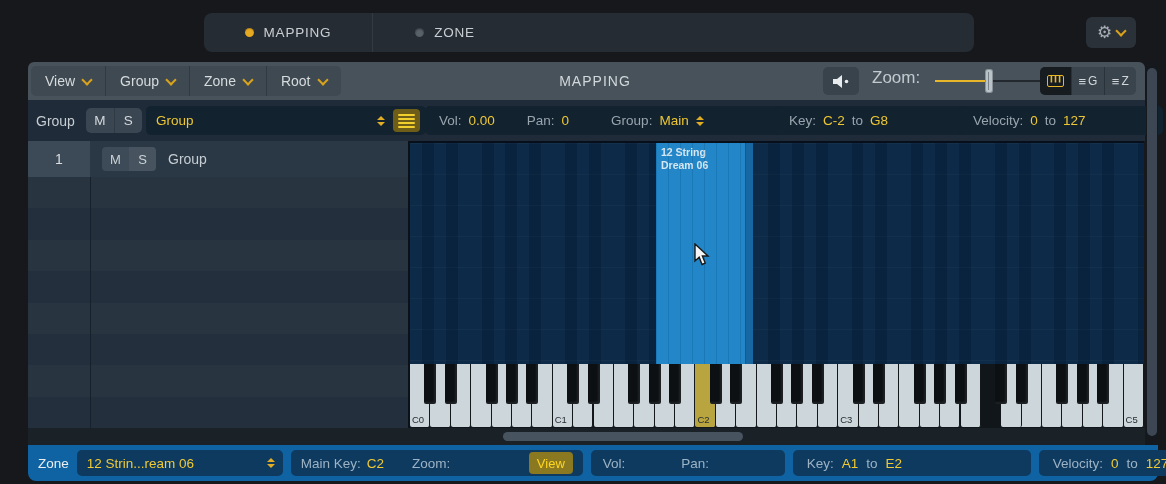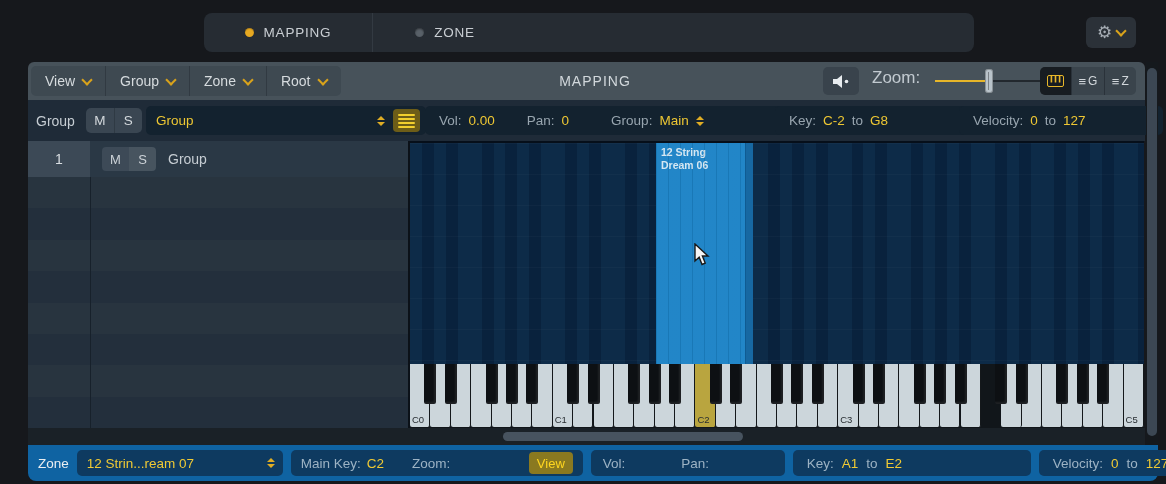"12 Strin...ream 07" span.zb-val { text: 07 -> 06 }
